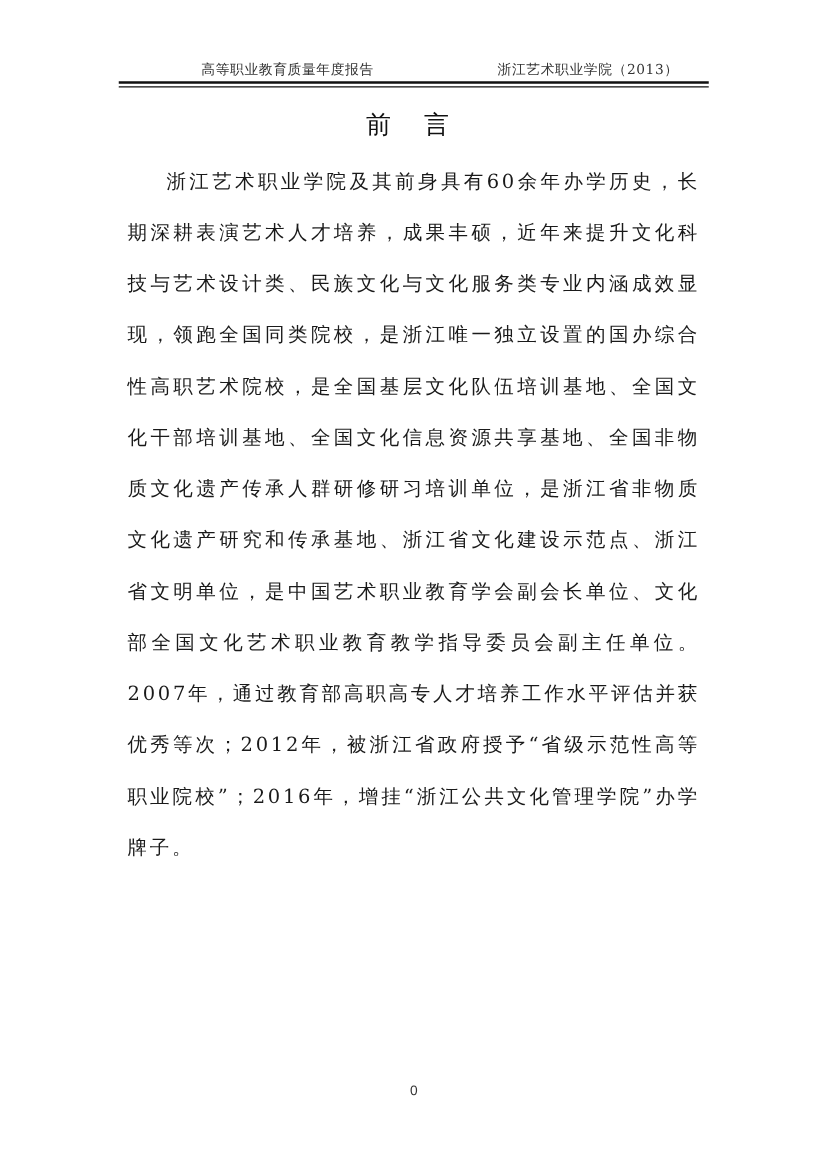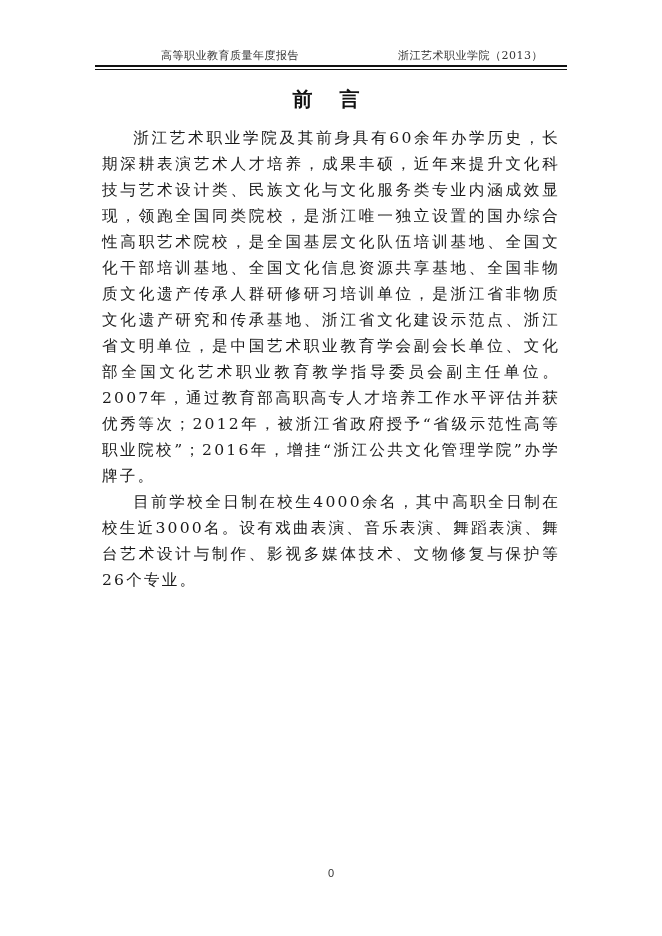"前 言" .title { font-weight: bold -> normal }
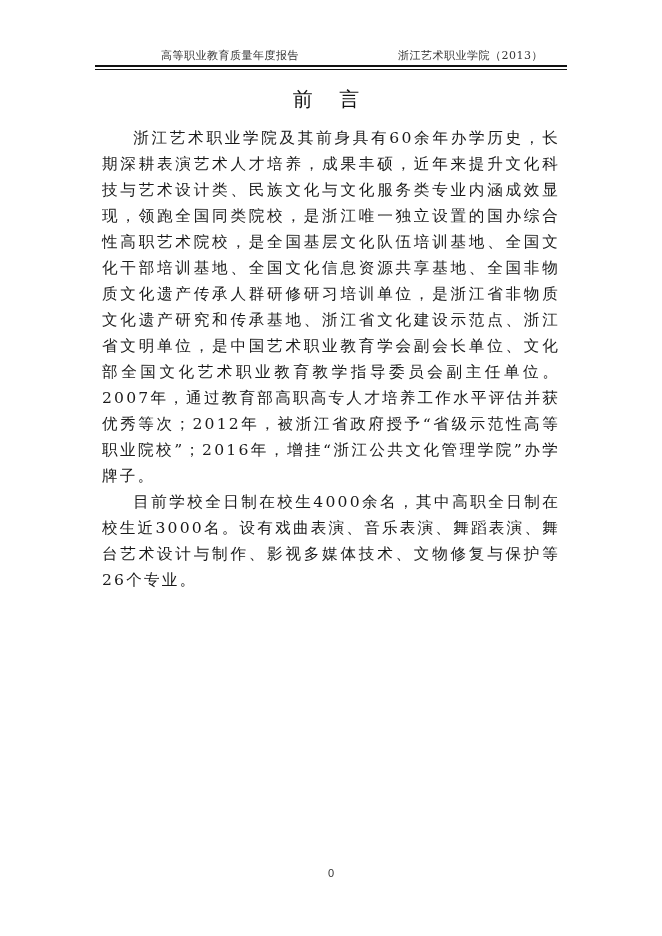"浙江艺术职业学院及其前身具有60余年办学历史，长期深耕表演艺术人才培养，成果丰硕" .para { line-height: 26px -> 41px }
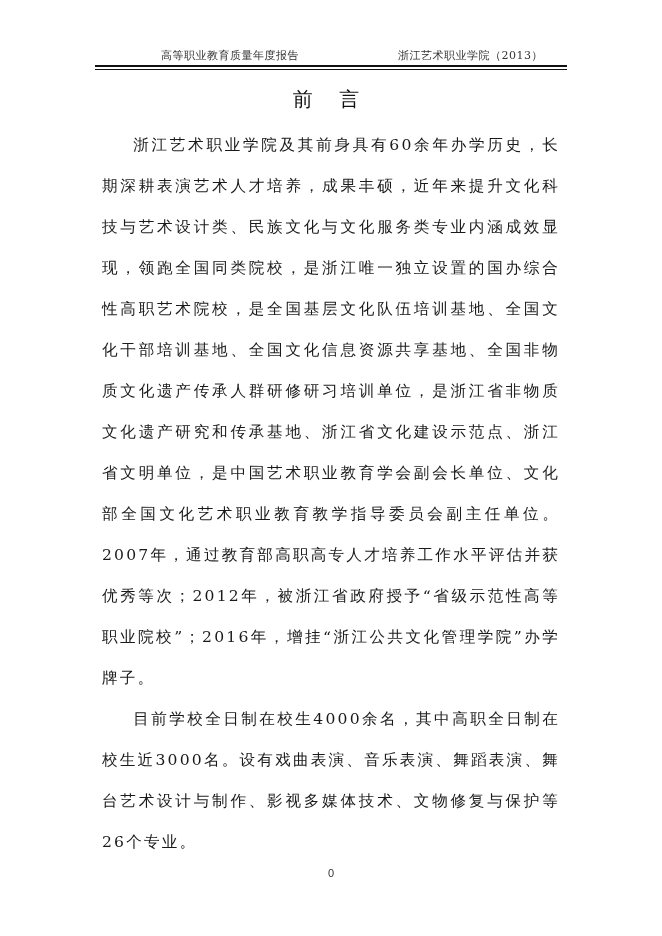"目前学校全日制在校生4000余名，其中高职全日制在校生近3000名。设有戏曲表演" p.para { html: <p>目前学校全日制在校生4000余名，其中高职全日制在校生近3000名。设有戏曲表演、音乐表演、舞蹈表演、舞台艺术设计与制作、影视多媒体技术、文物修复与保护等26个专业。</p> -> none }
